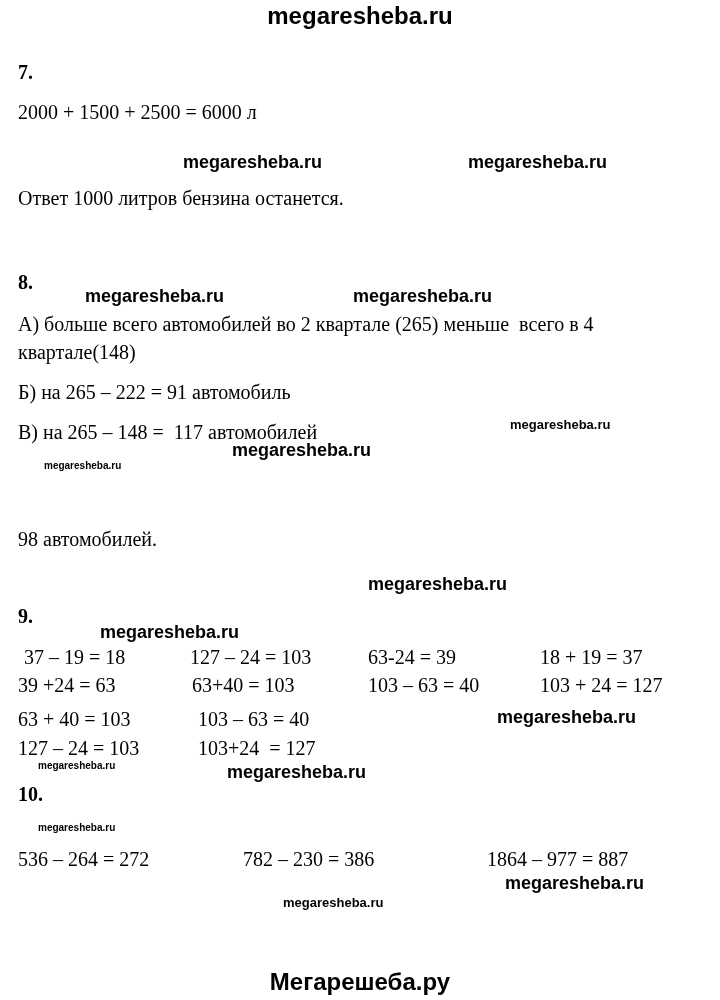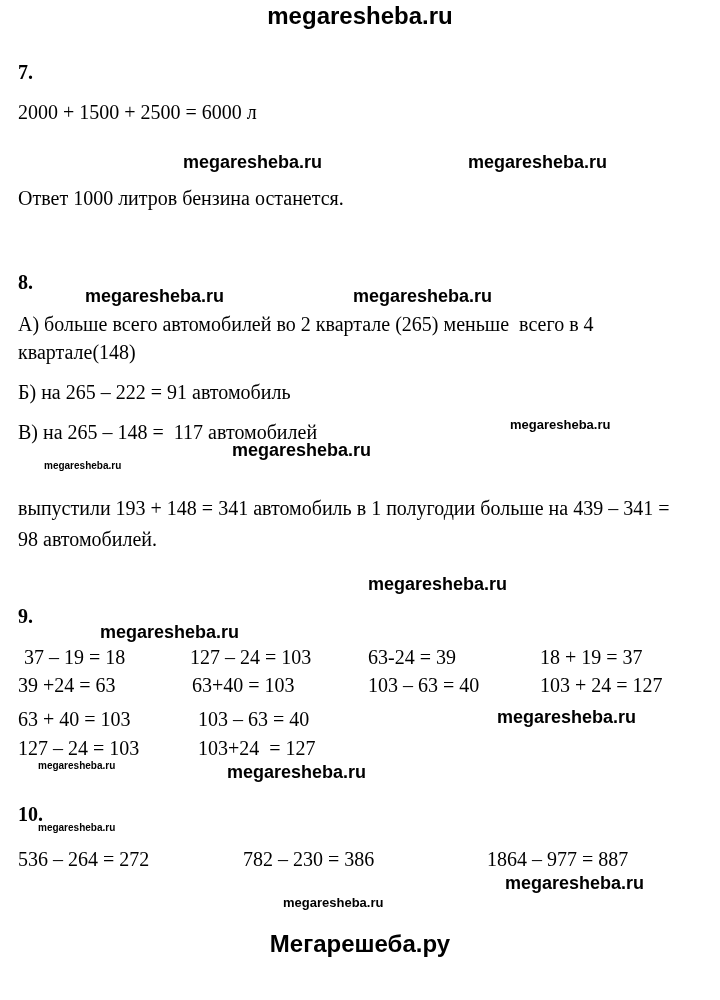"выпустили 193 + 148 =" div.t { html: <div>выпустили 193 + 148 = 341 автомобиль в 1 полугодии больше на 439 – 341 =</div> -> none }
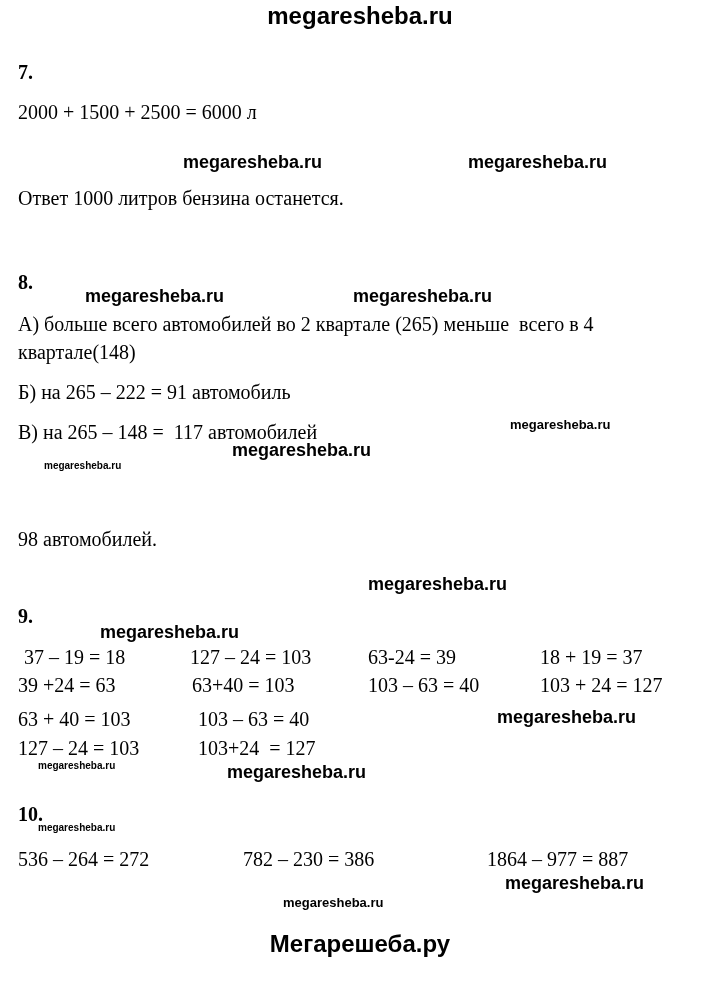"10." div.t { top: 802px -> 782px }
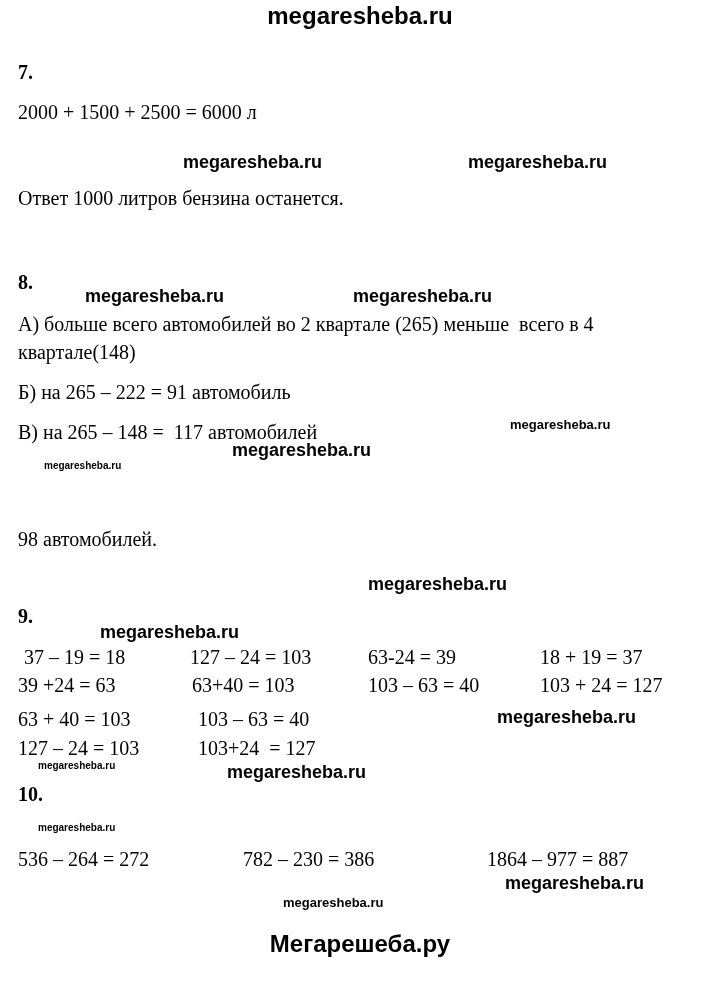"Мегарешеба.ру" div.hdr { top: 930px -> 968px }
